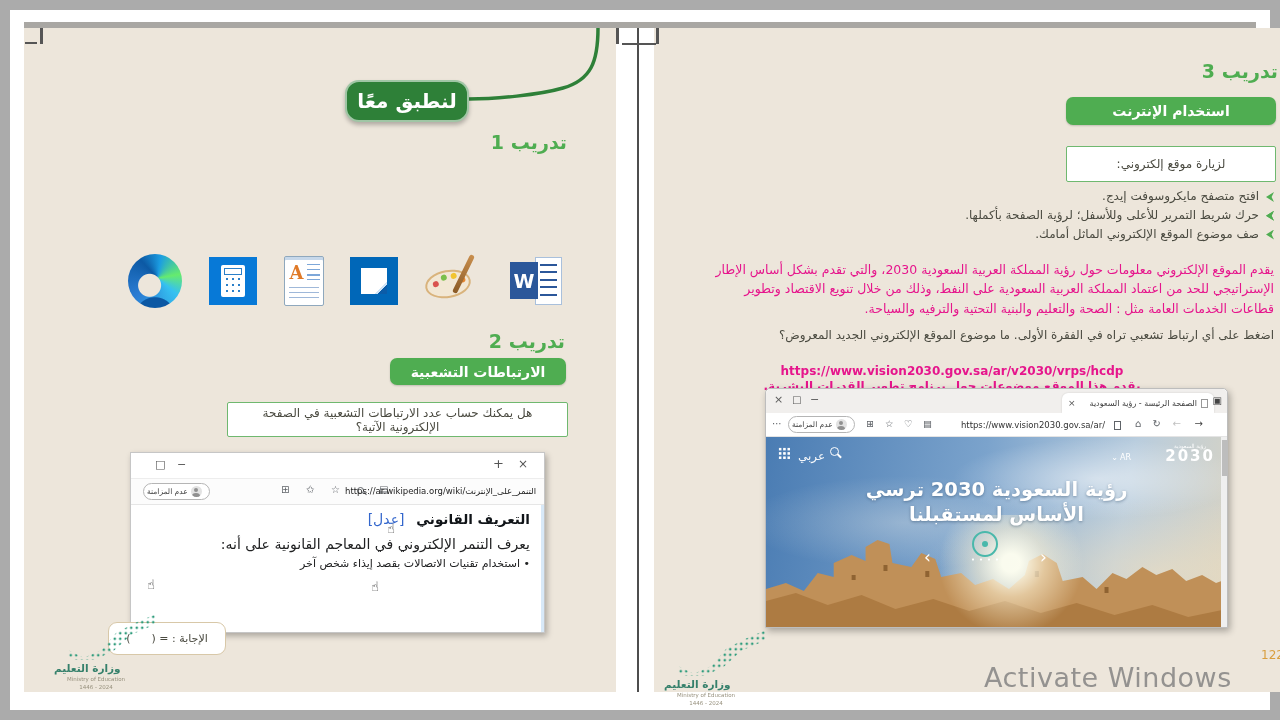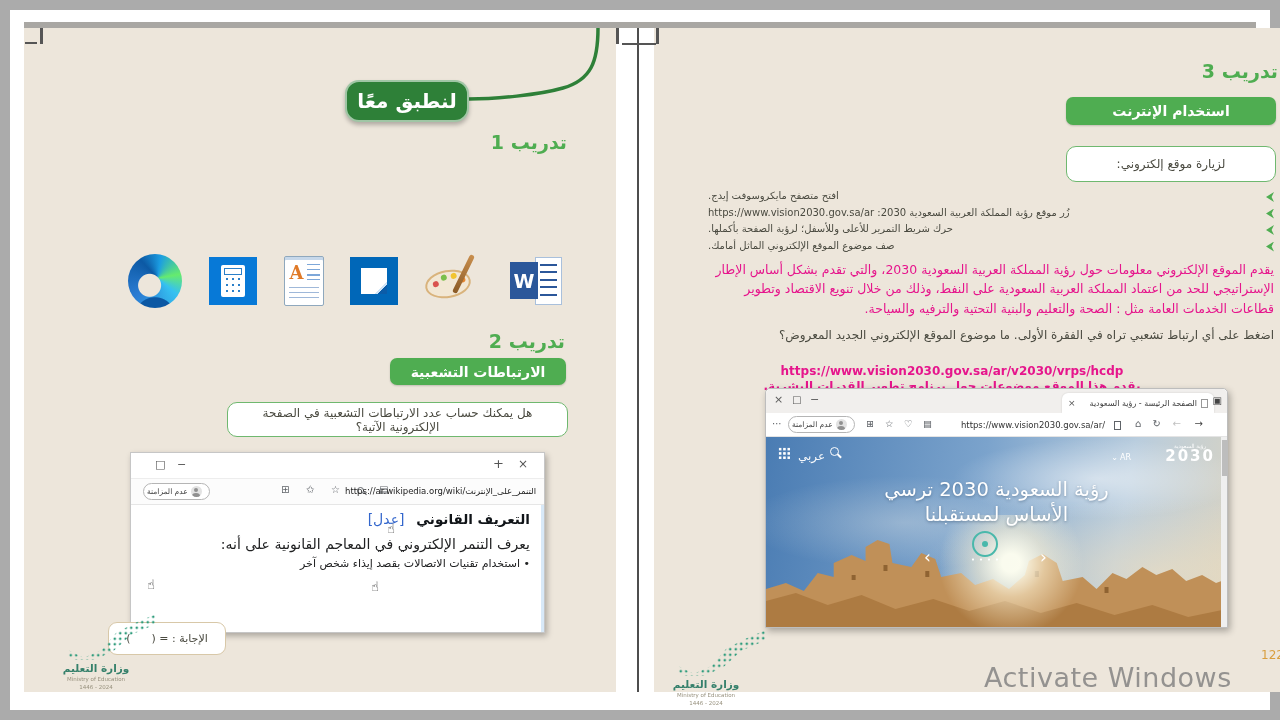"لزيارة موقع إلكتروني:" .wbox { border-radius: 10px -> 2px }
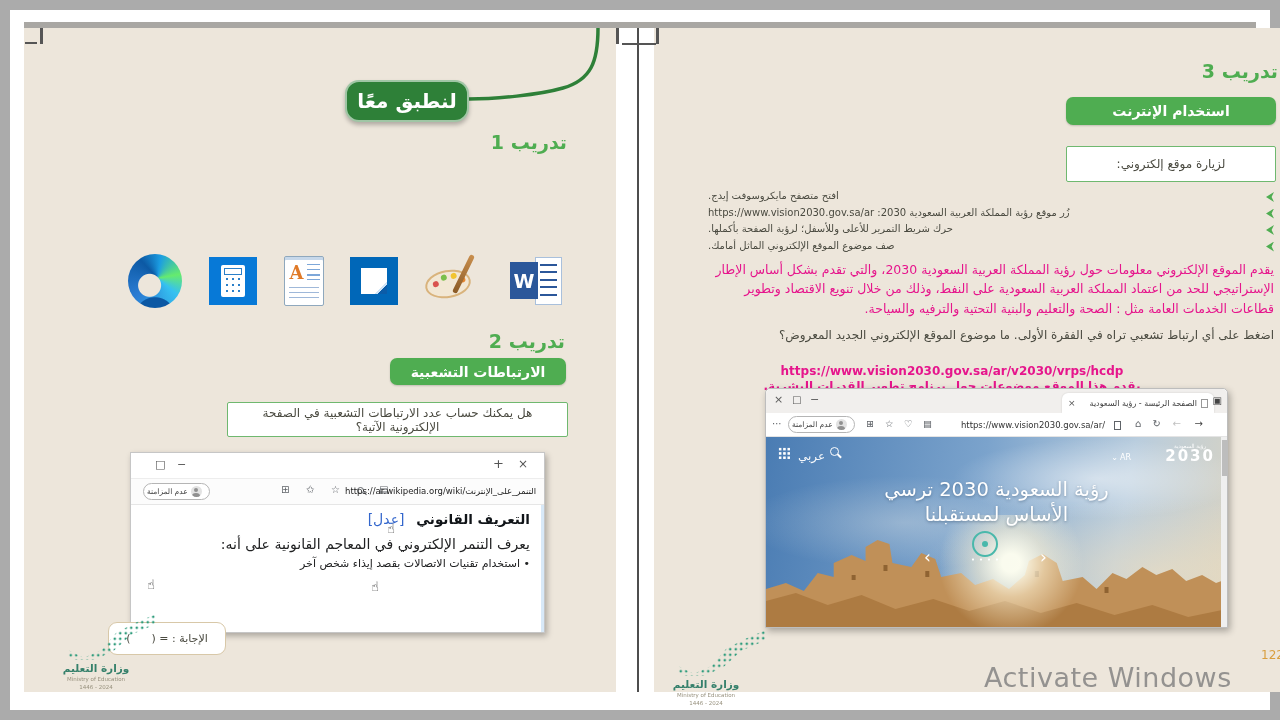"افتح متصفح مايكروسوفت إيدج." .vb { font-size: 10px -> 12px; text-align: left -> right }
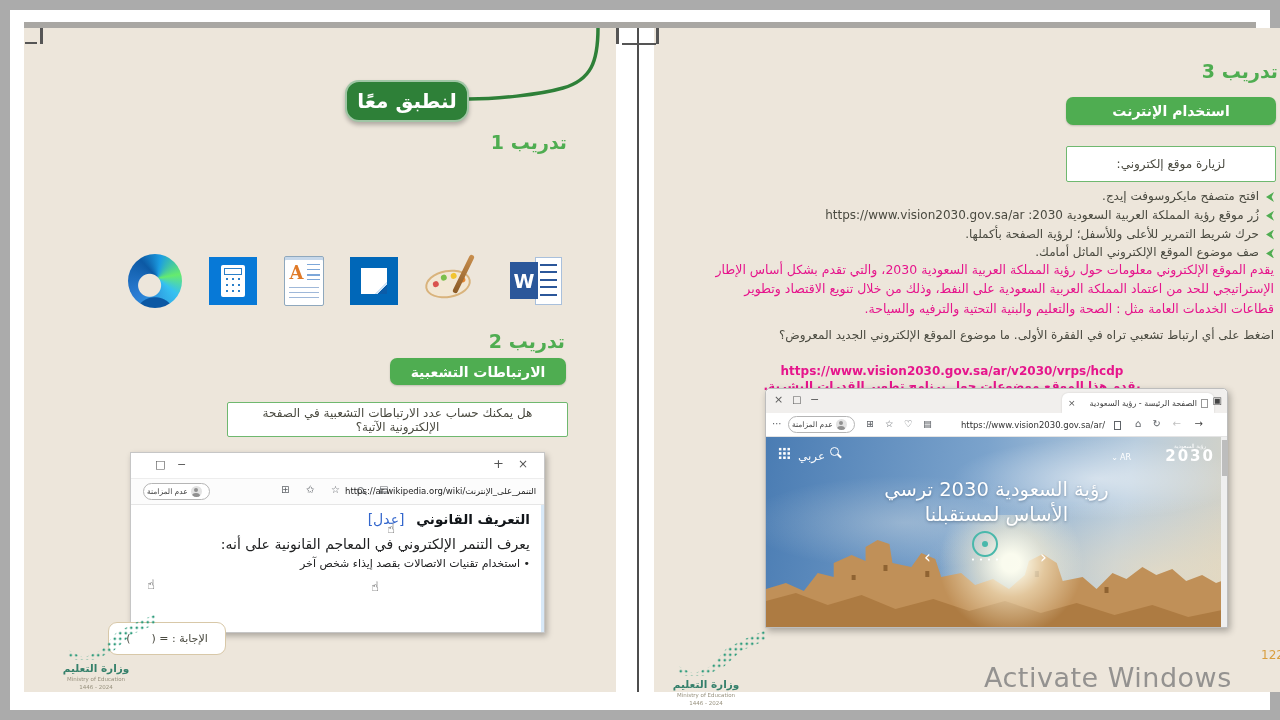"زُر موقع رؤية المملكة العربية" span { html: <span>زُر موقع رؤية المملكة العربية السعودية 2030: https://www.vision2030.gov.sa/ar</span> -> none }
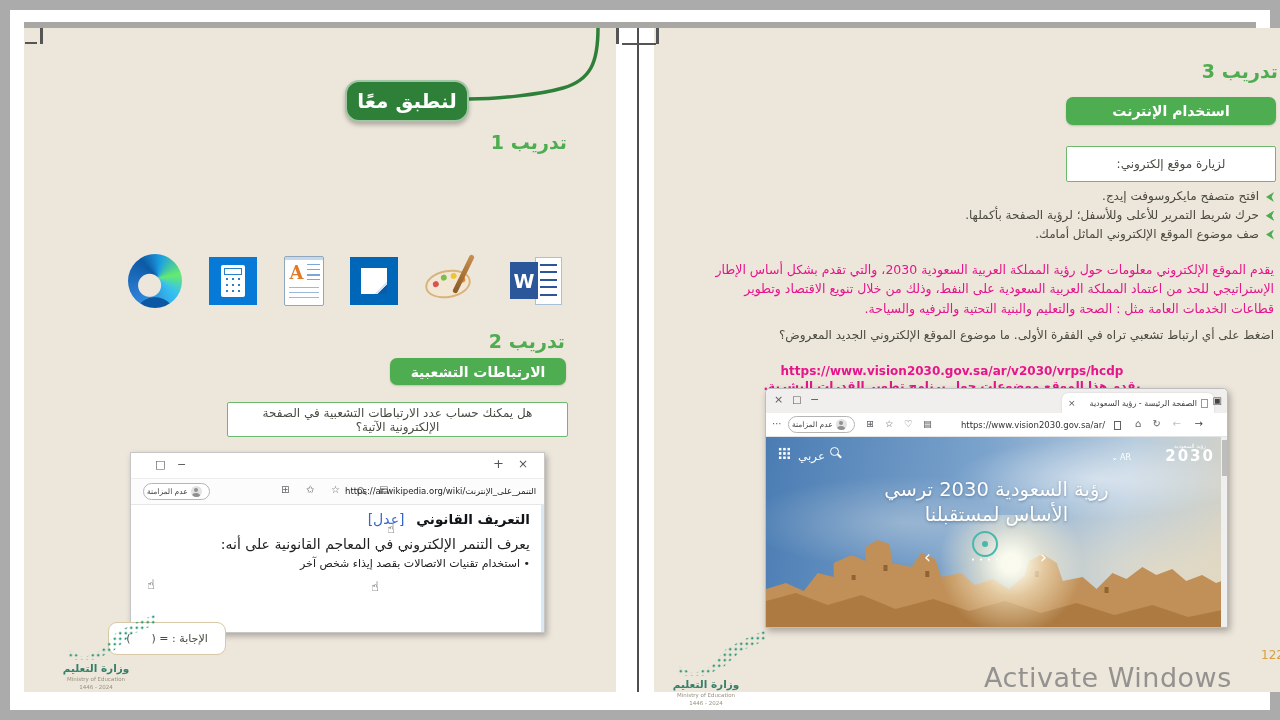"رؤية السعودية 2030 ترسي" .shl { font-weight: normal -> bold }
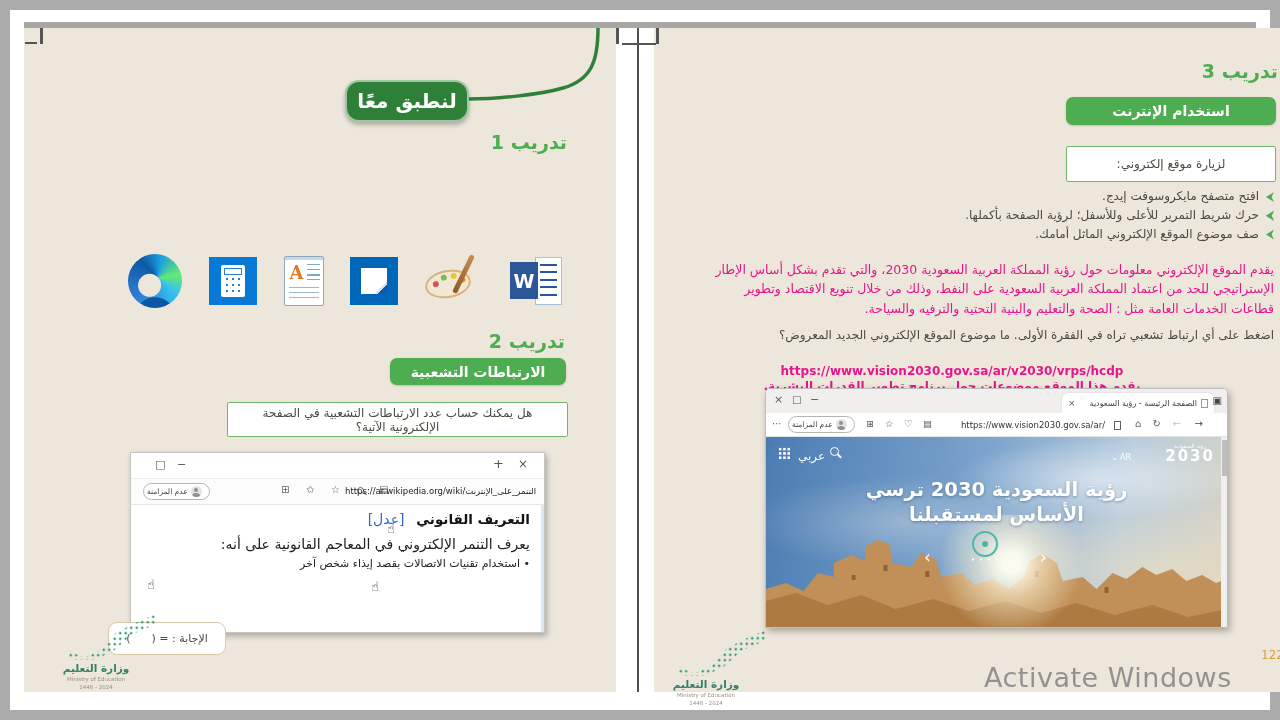"وزارة التعليم" .mar { text-align: center -> left }
